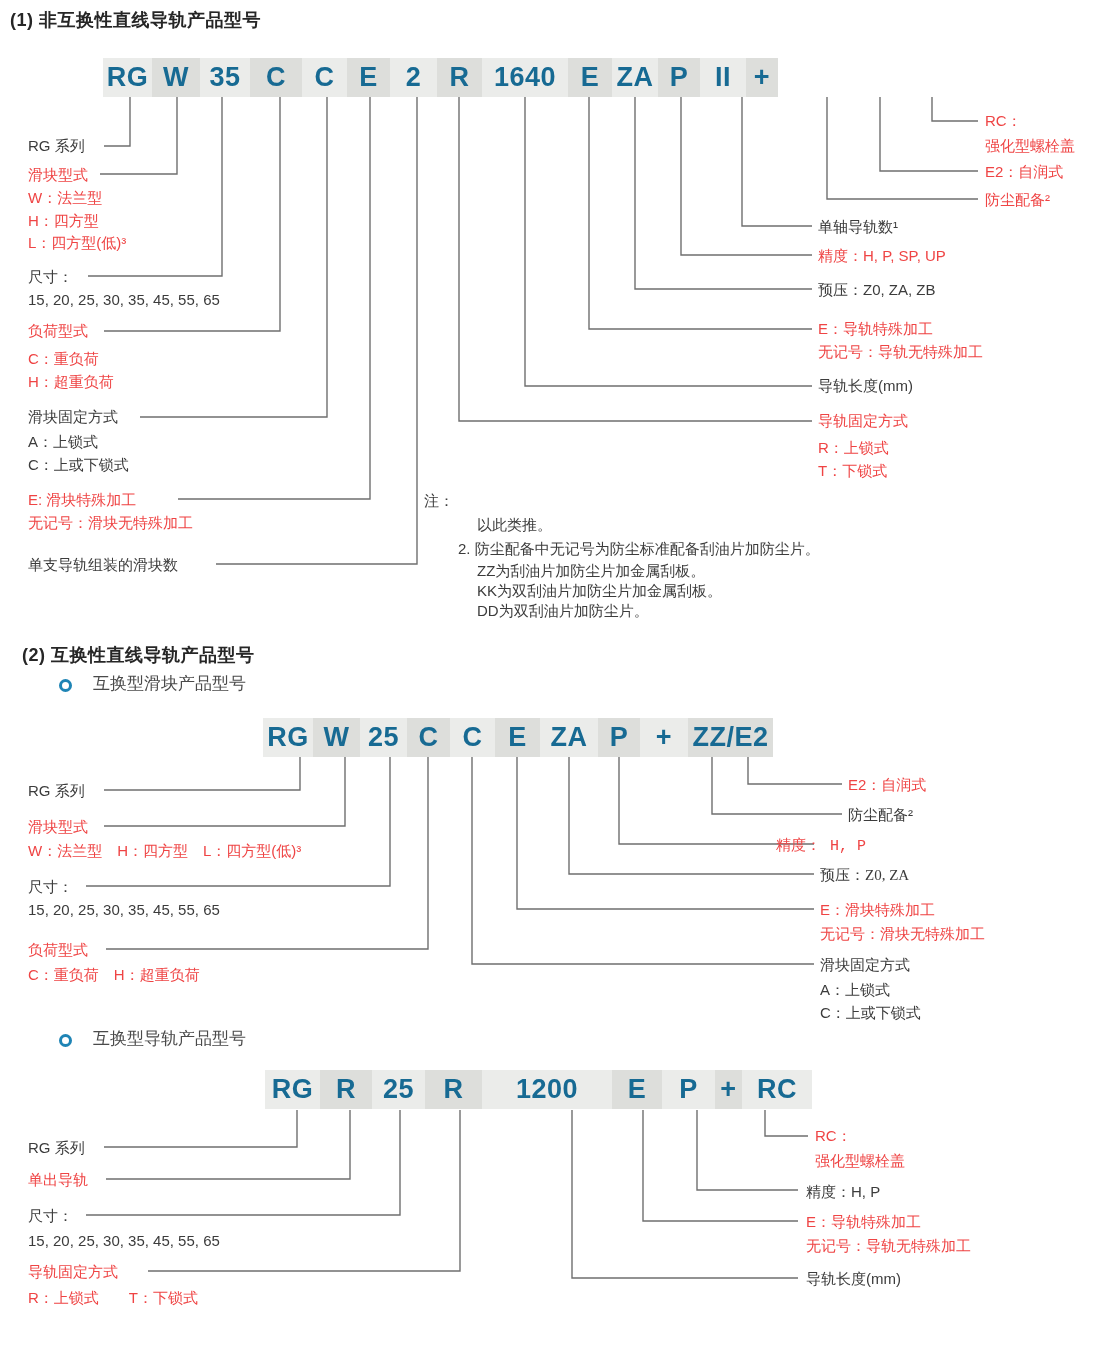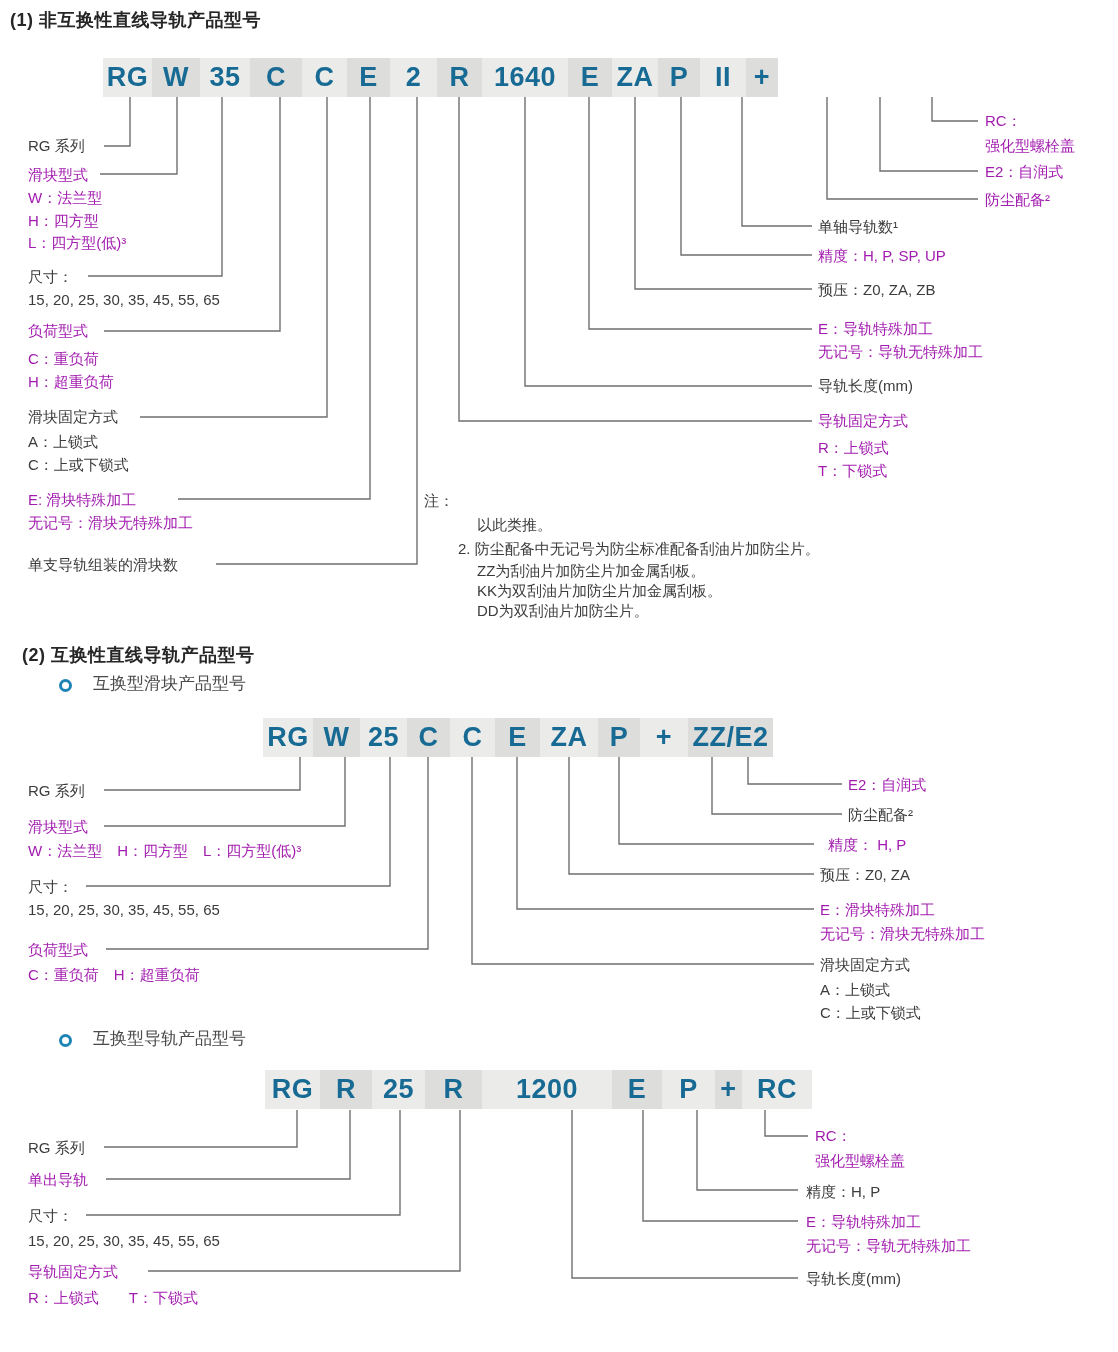"RC：" .lb.blue { color: #a21caf -> #ef4444 }
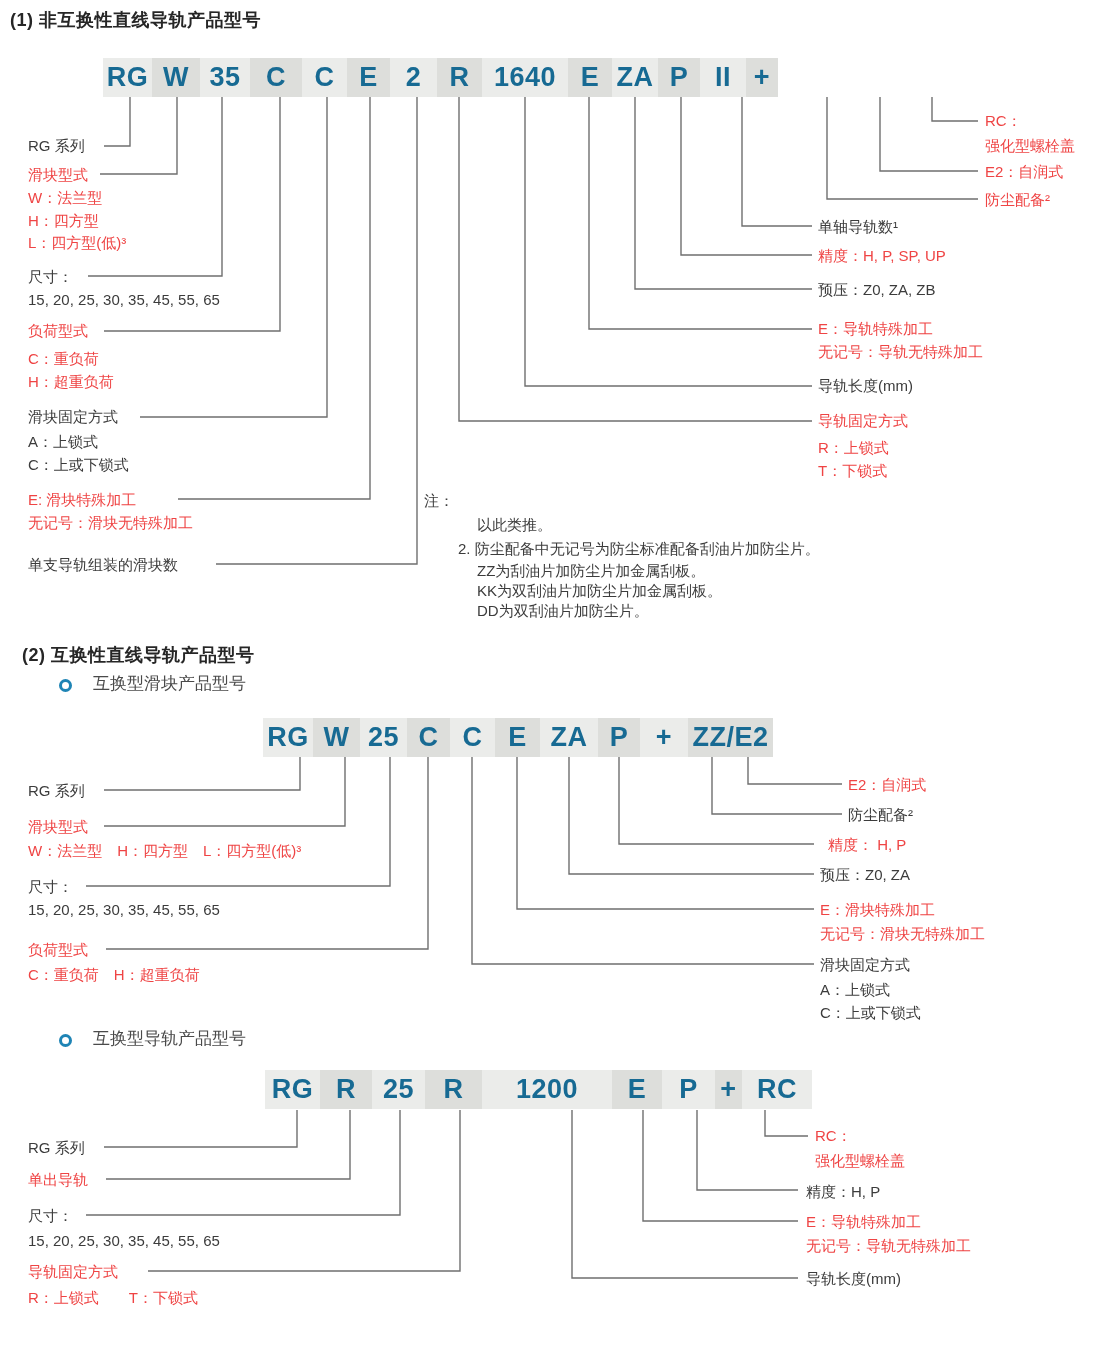"精度： H, P" div.lb { font-family: none -> Liberation Mono, monospace; left: 828px -> 776px }
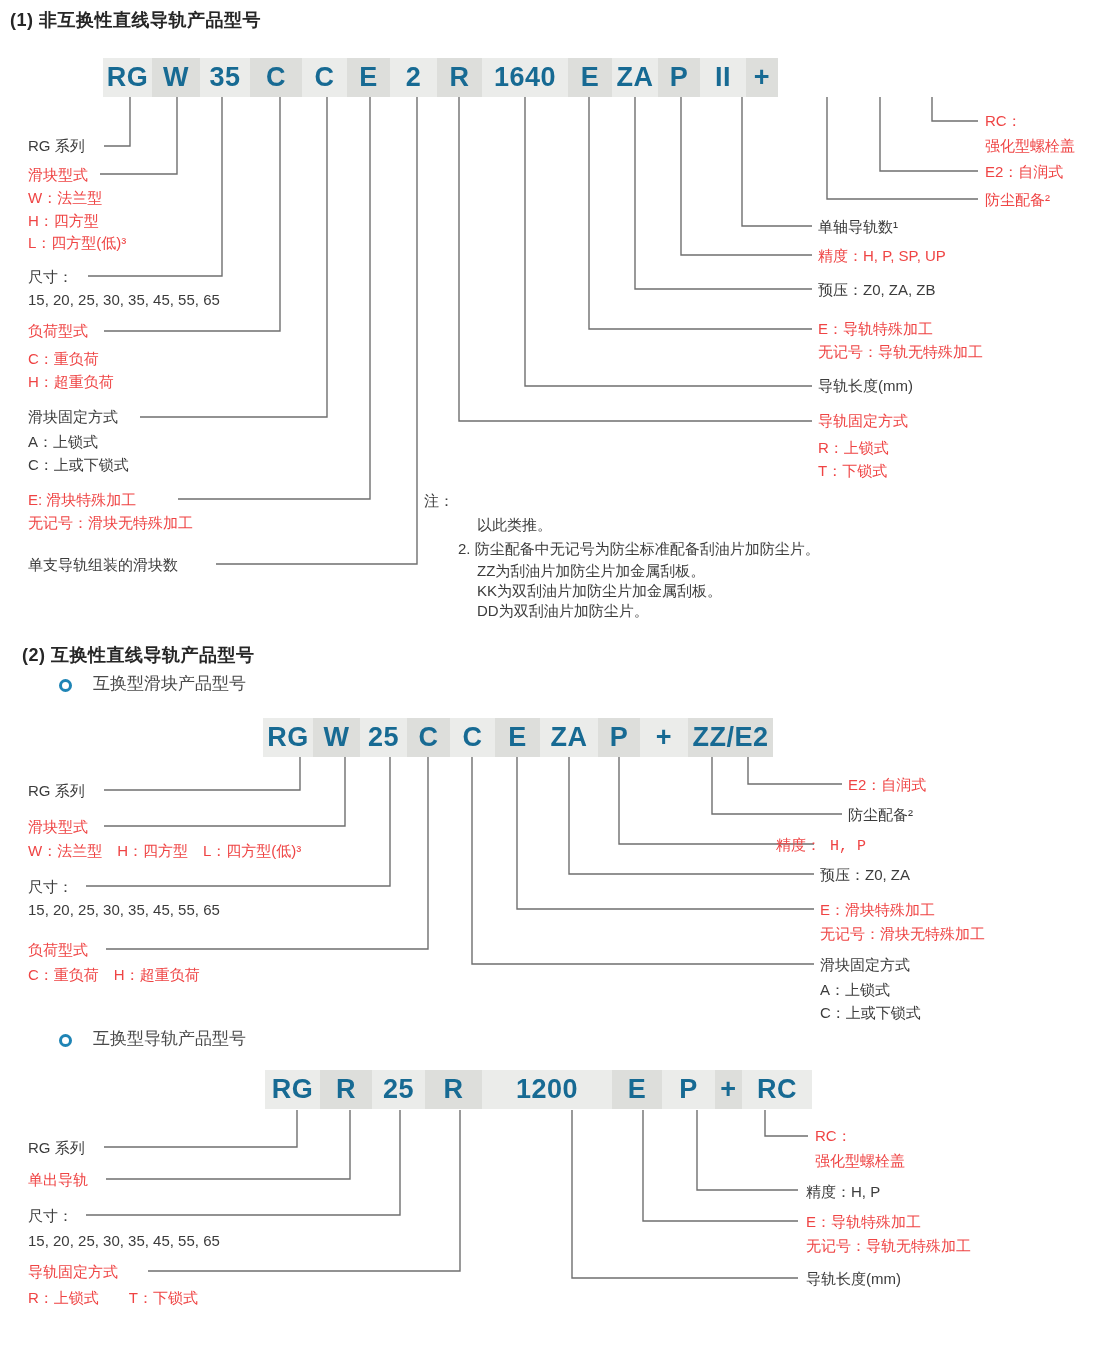"预压：Z0, ZA" div.lb { font-family: none -> Liberation Serif, serif }
